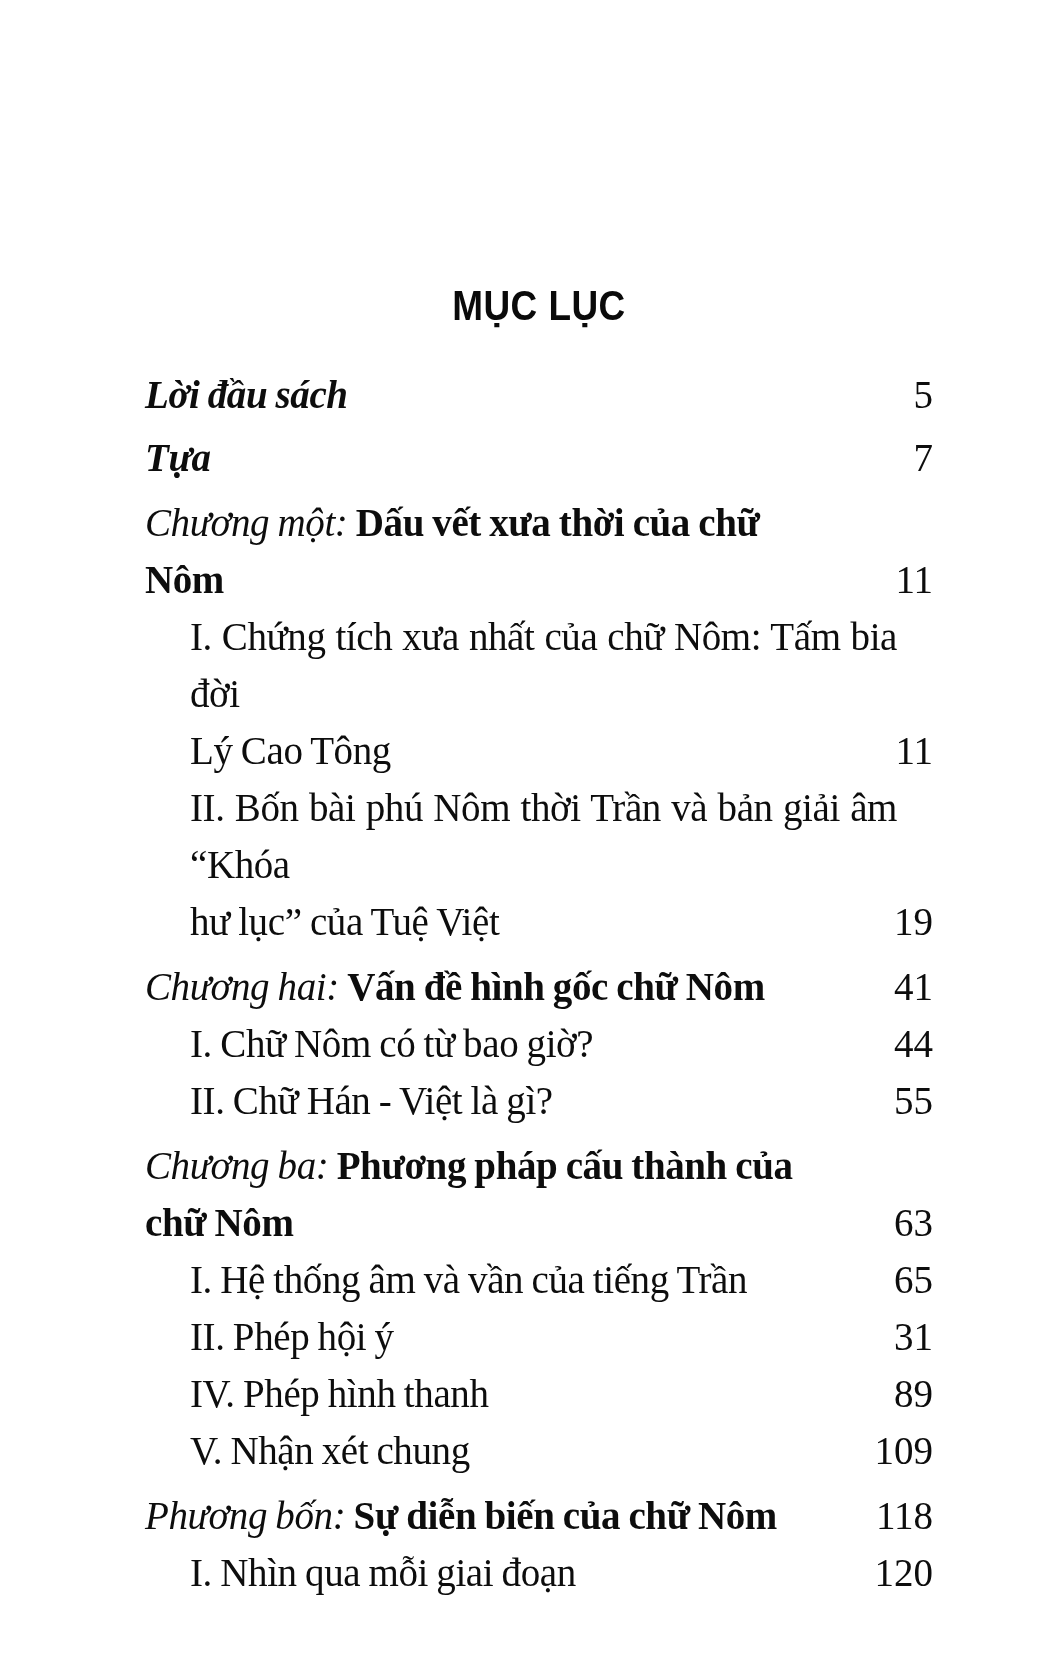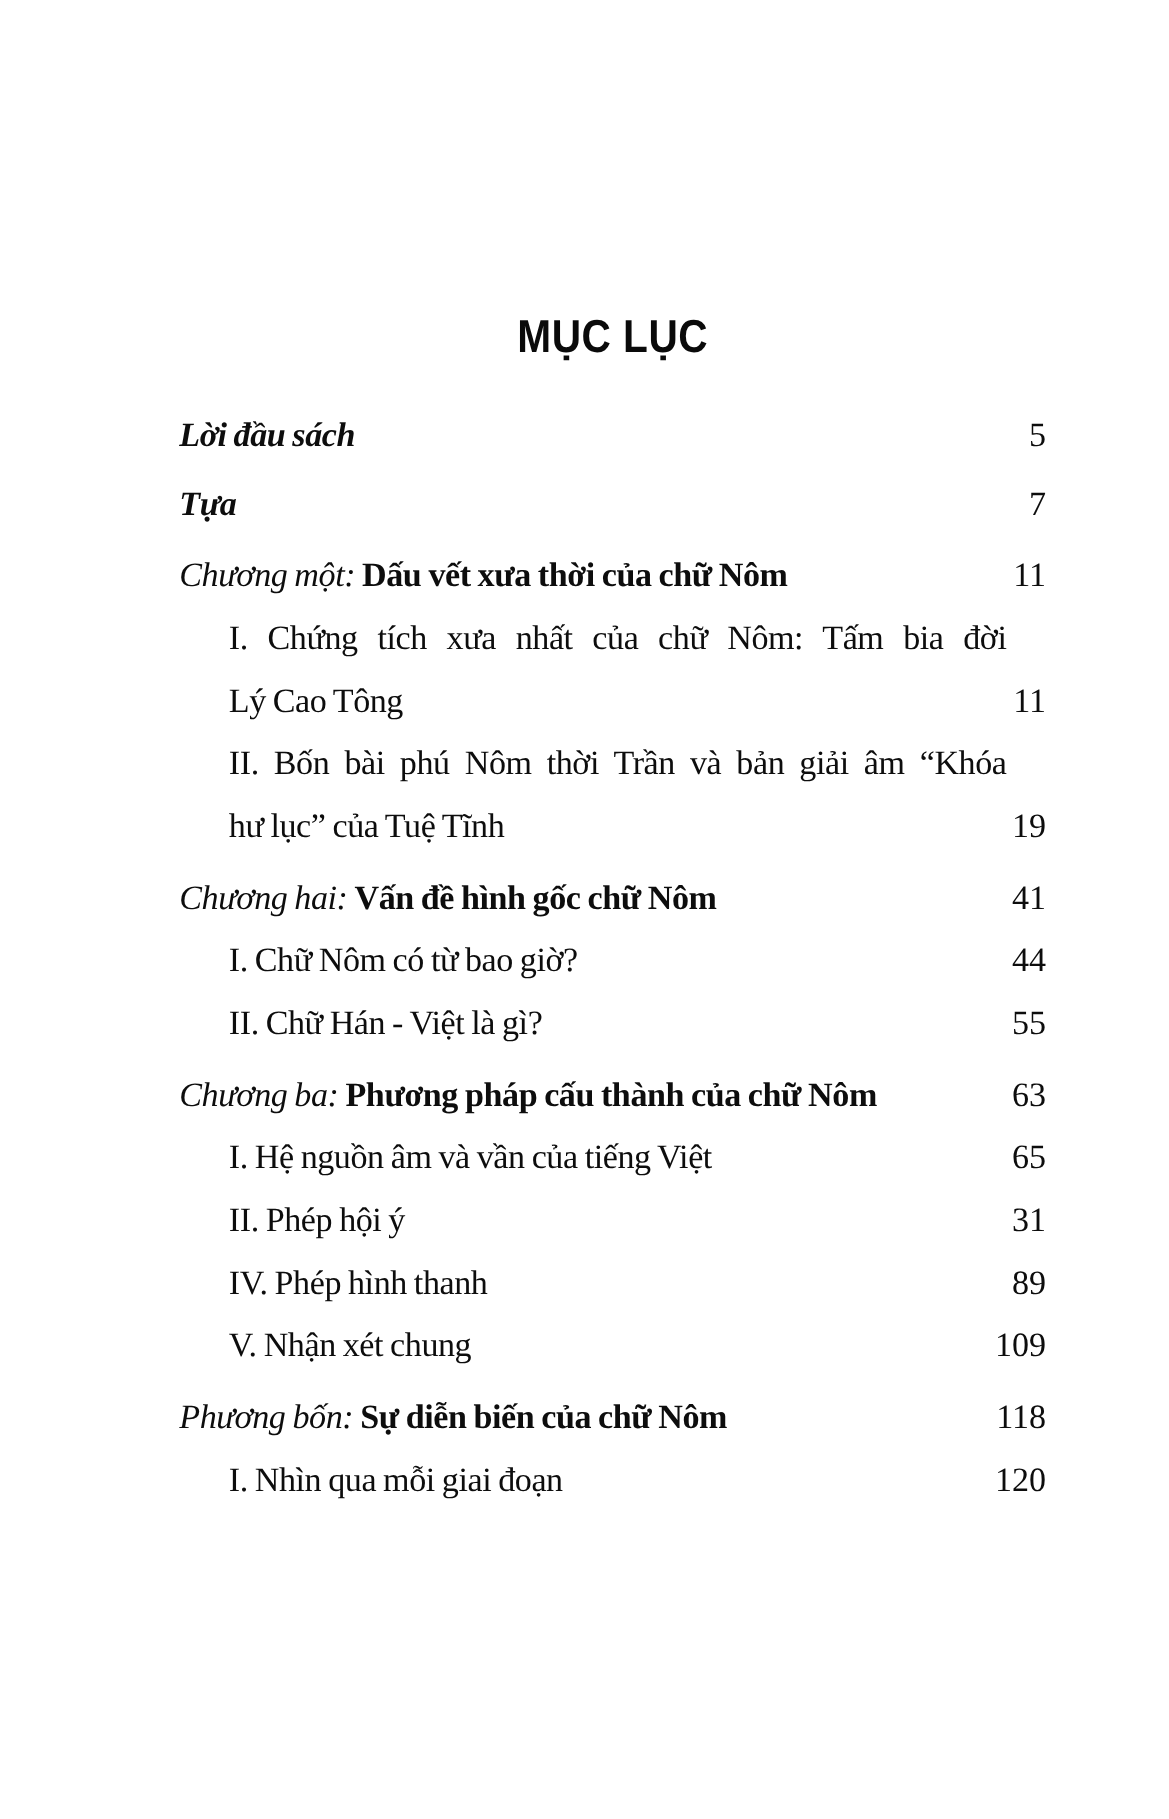"MỤC LỤC" .page { margin-left: 18px -> none }
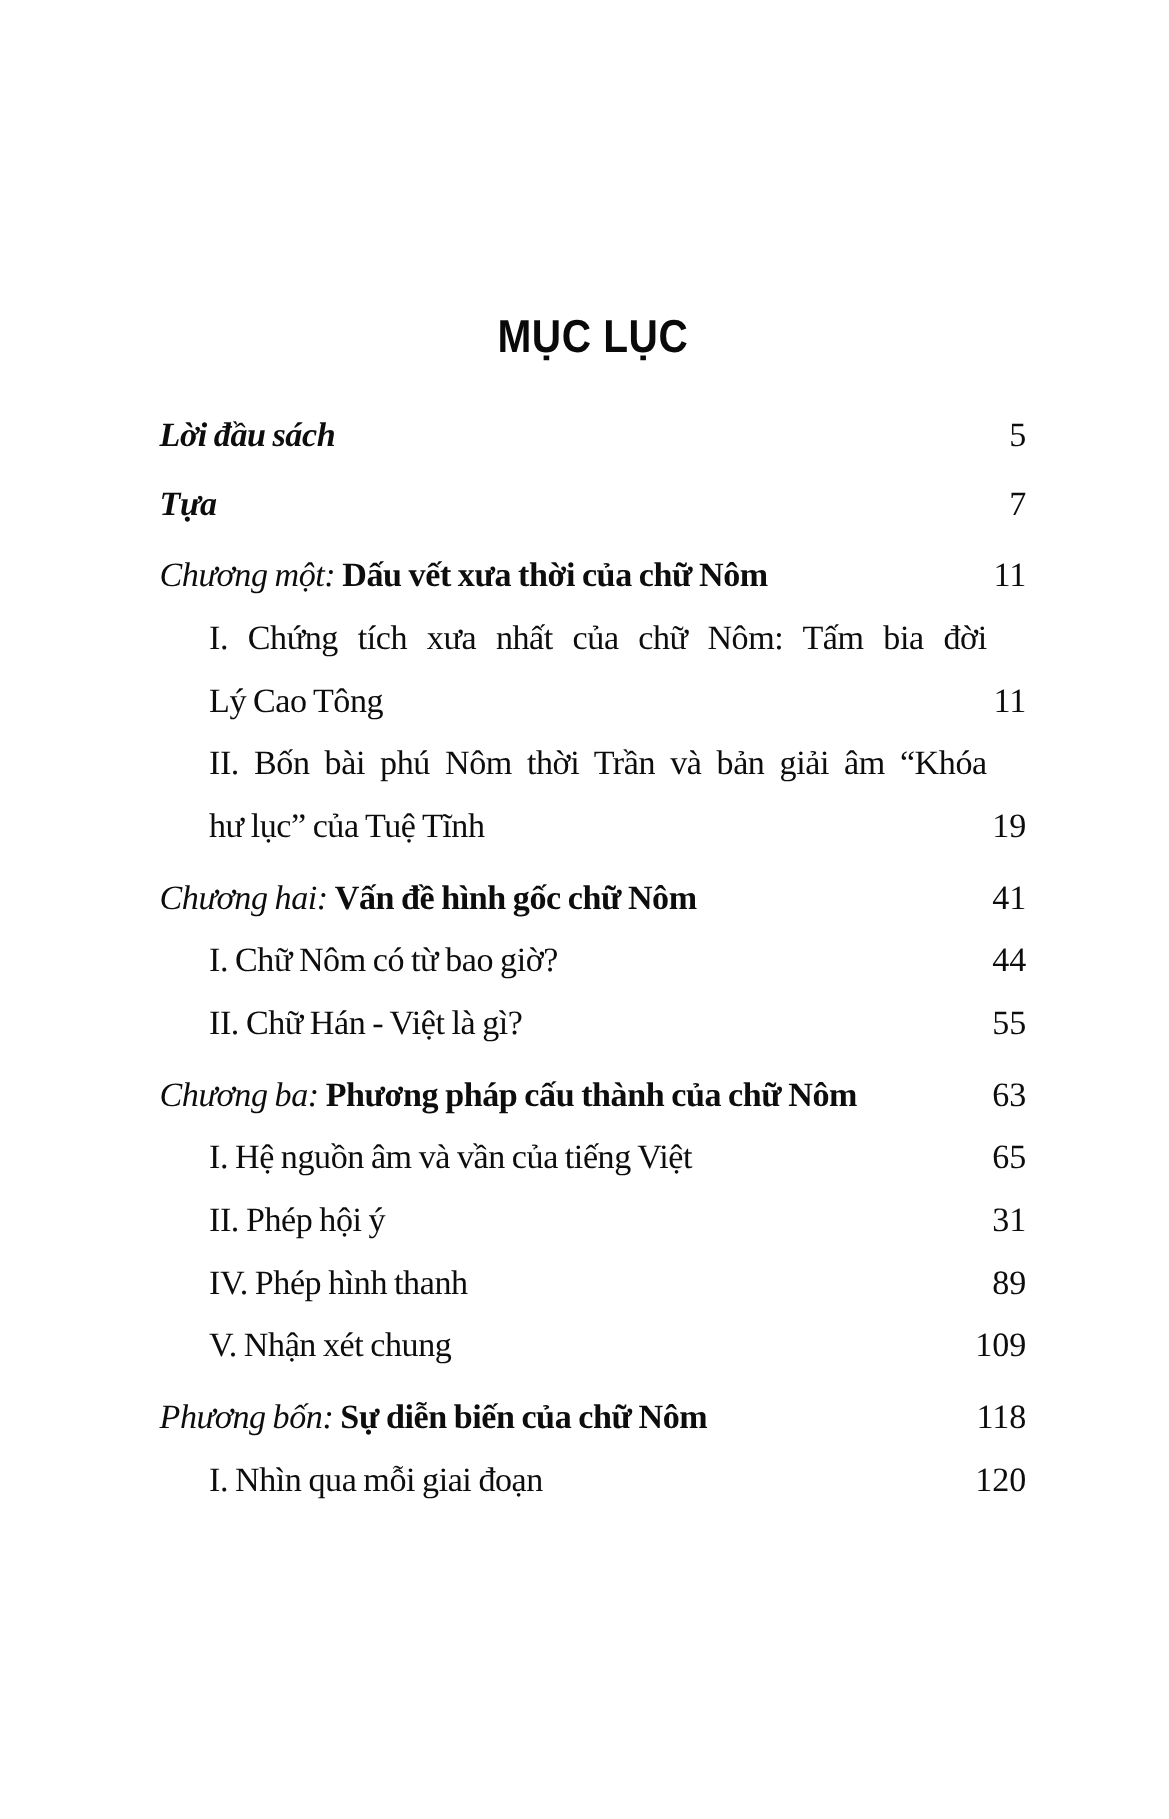"Lời đầu sách" .toc { font-size: 31px -> 39px }
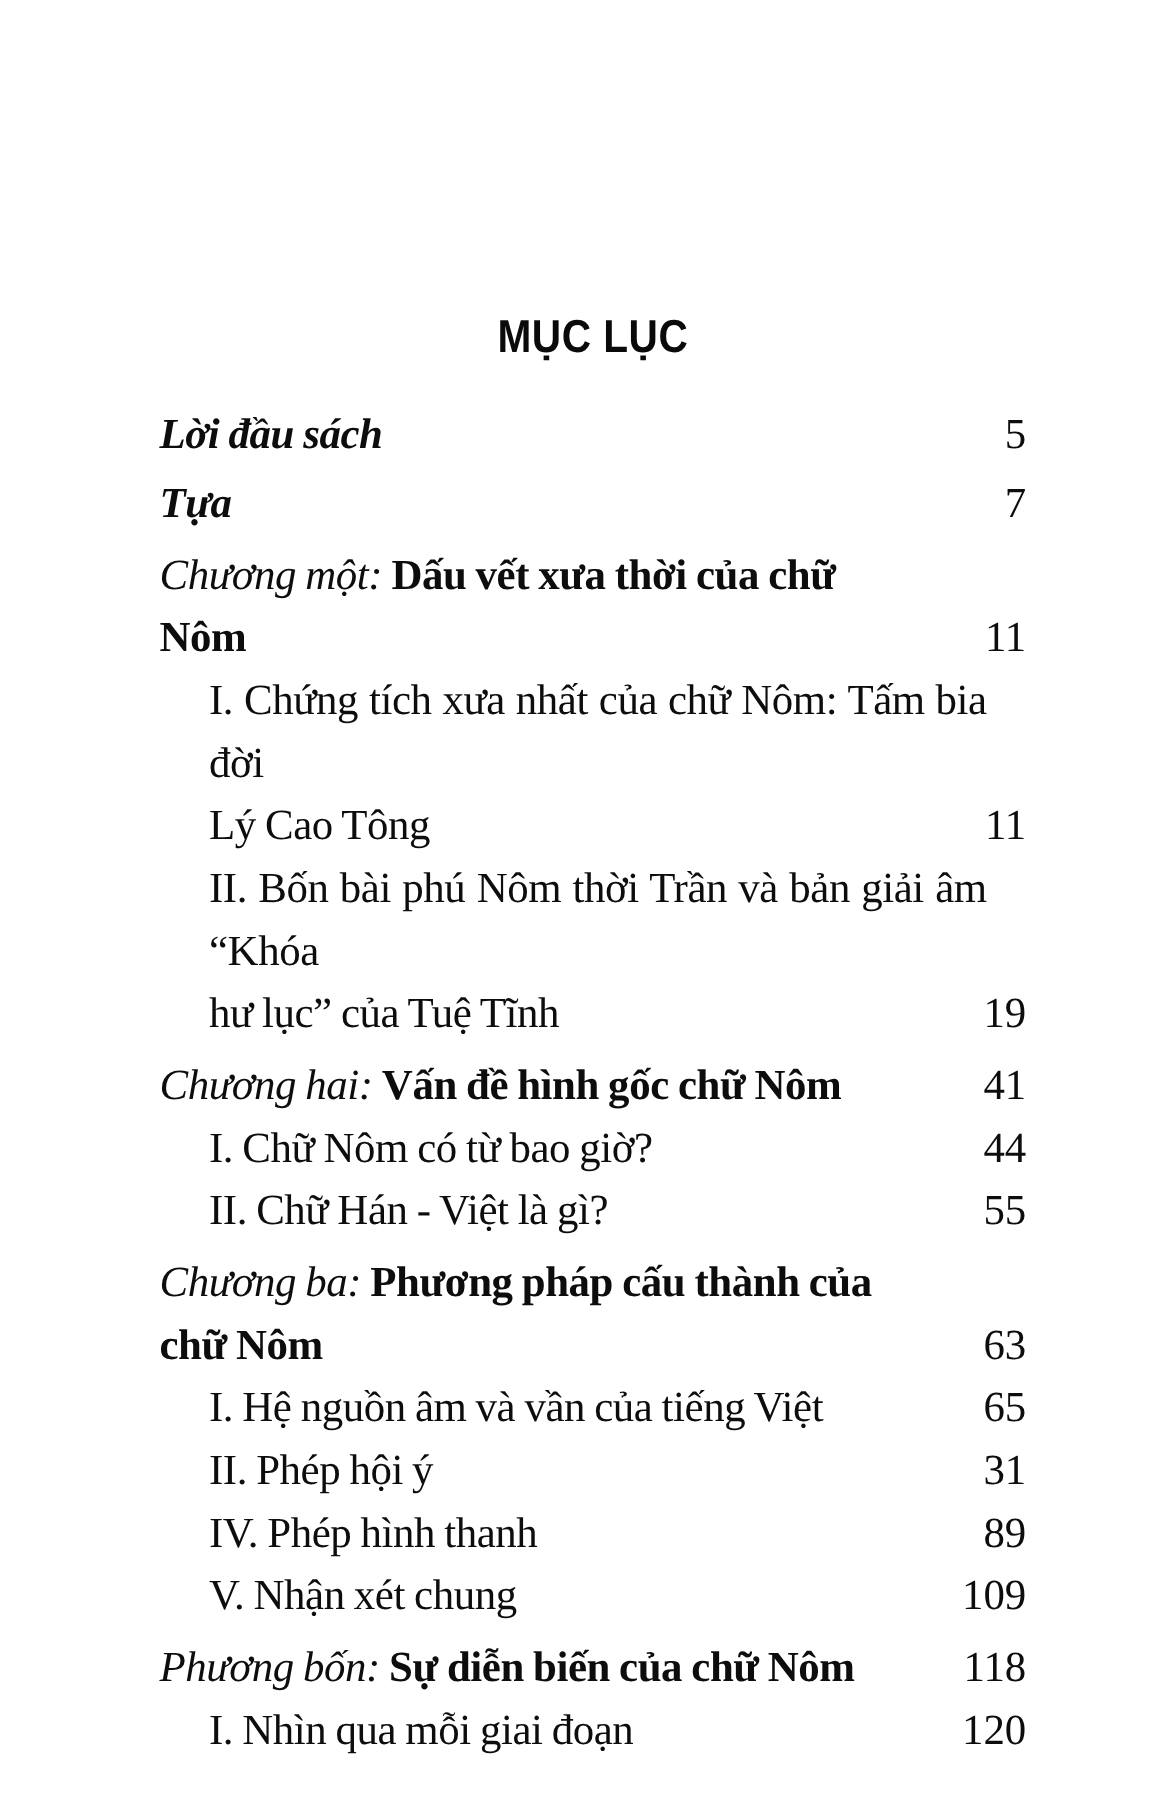"hư lục” của Tuệ Tĩnh" div { text: Tĩnh -> Việt }
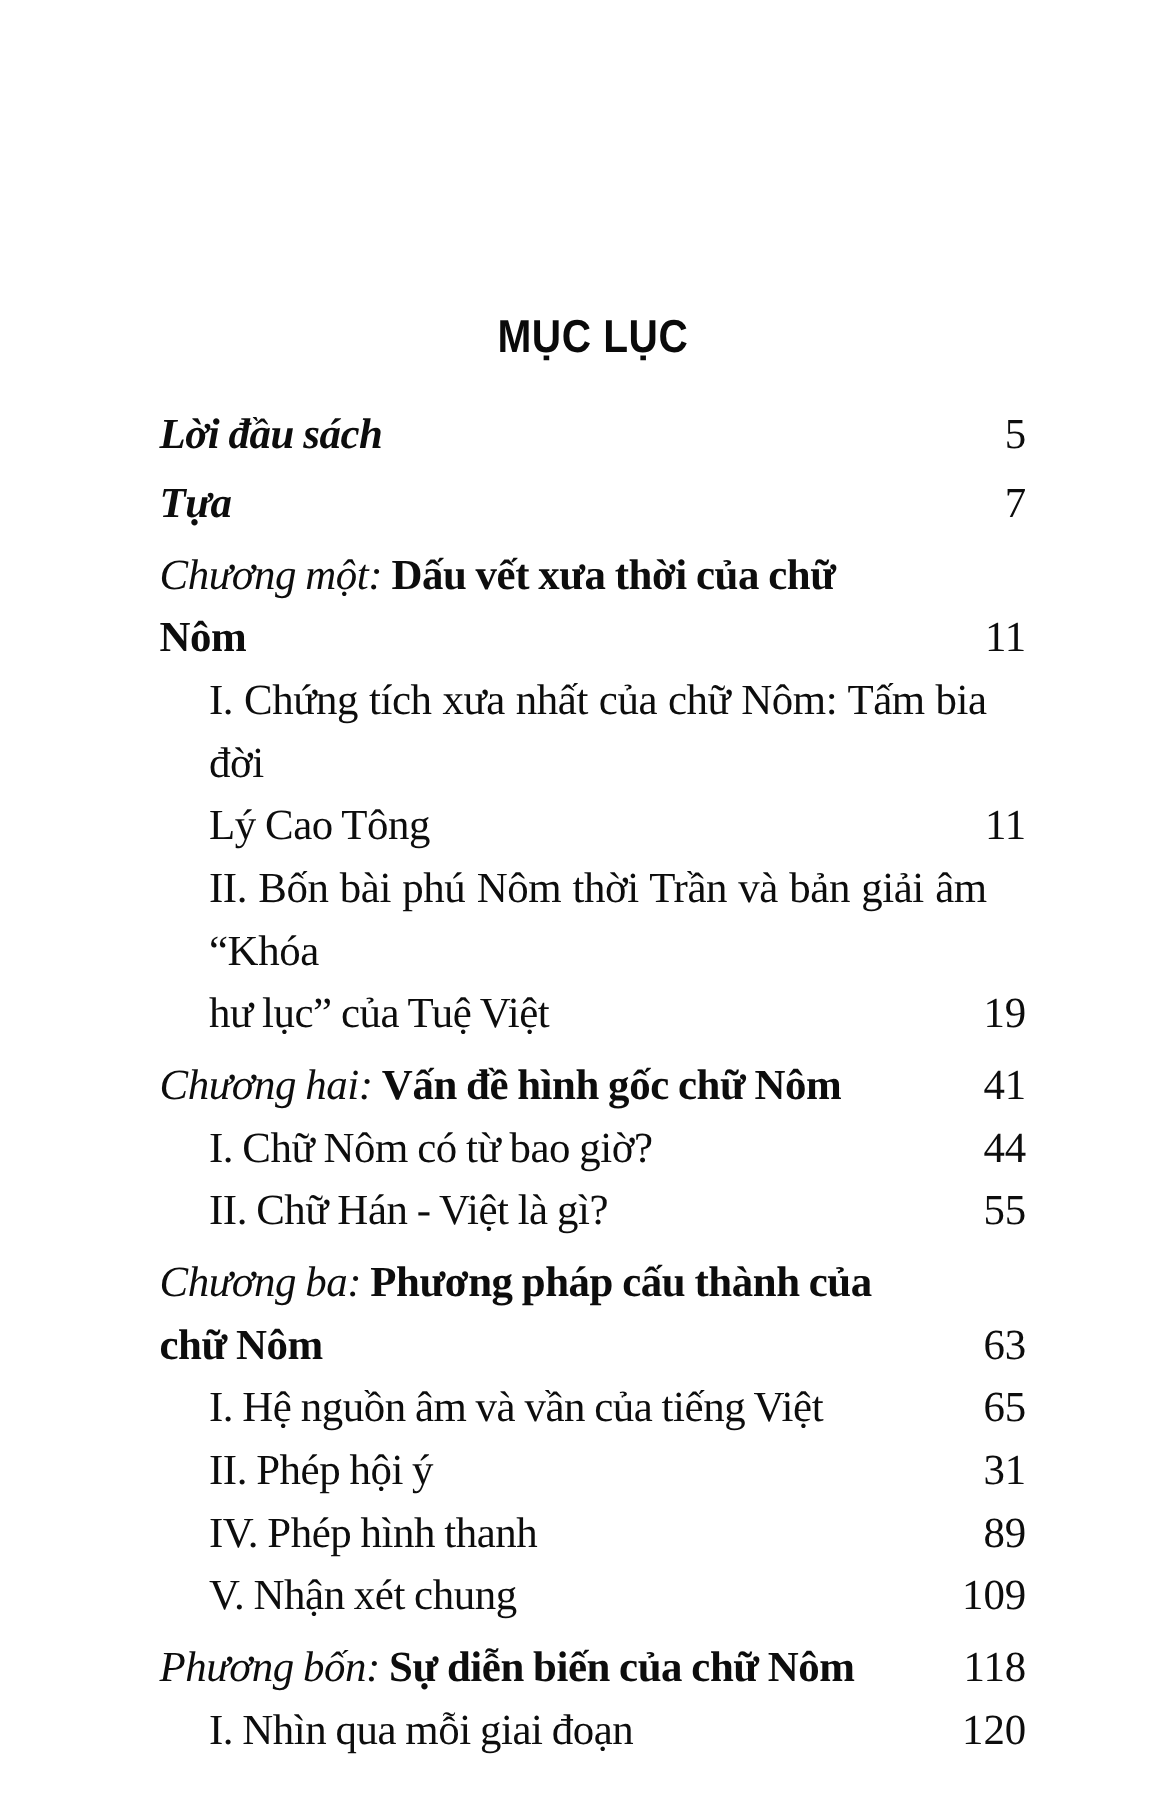"I. Hệ nguồn âm và" span { text: nguồn âm và vần của tiếng Việt -> thống âm và vần của tiếng Trần }
